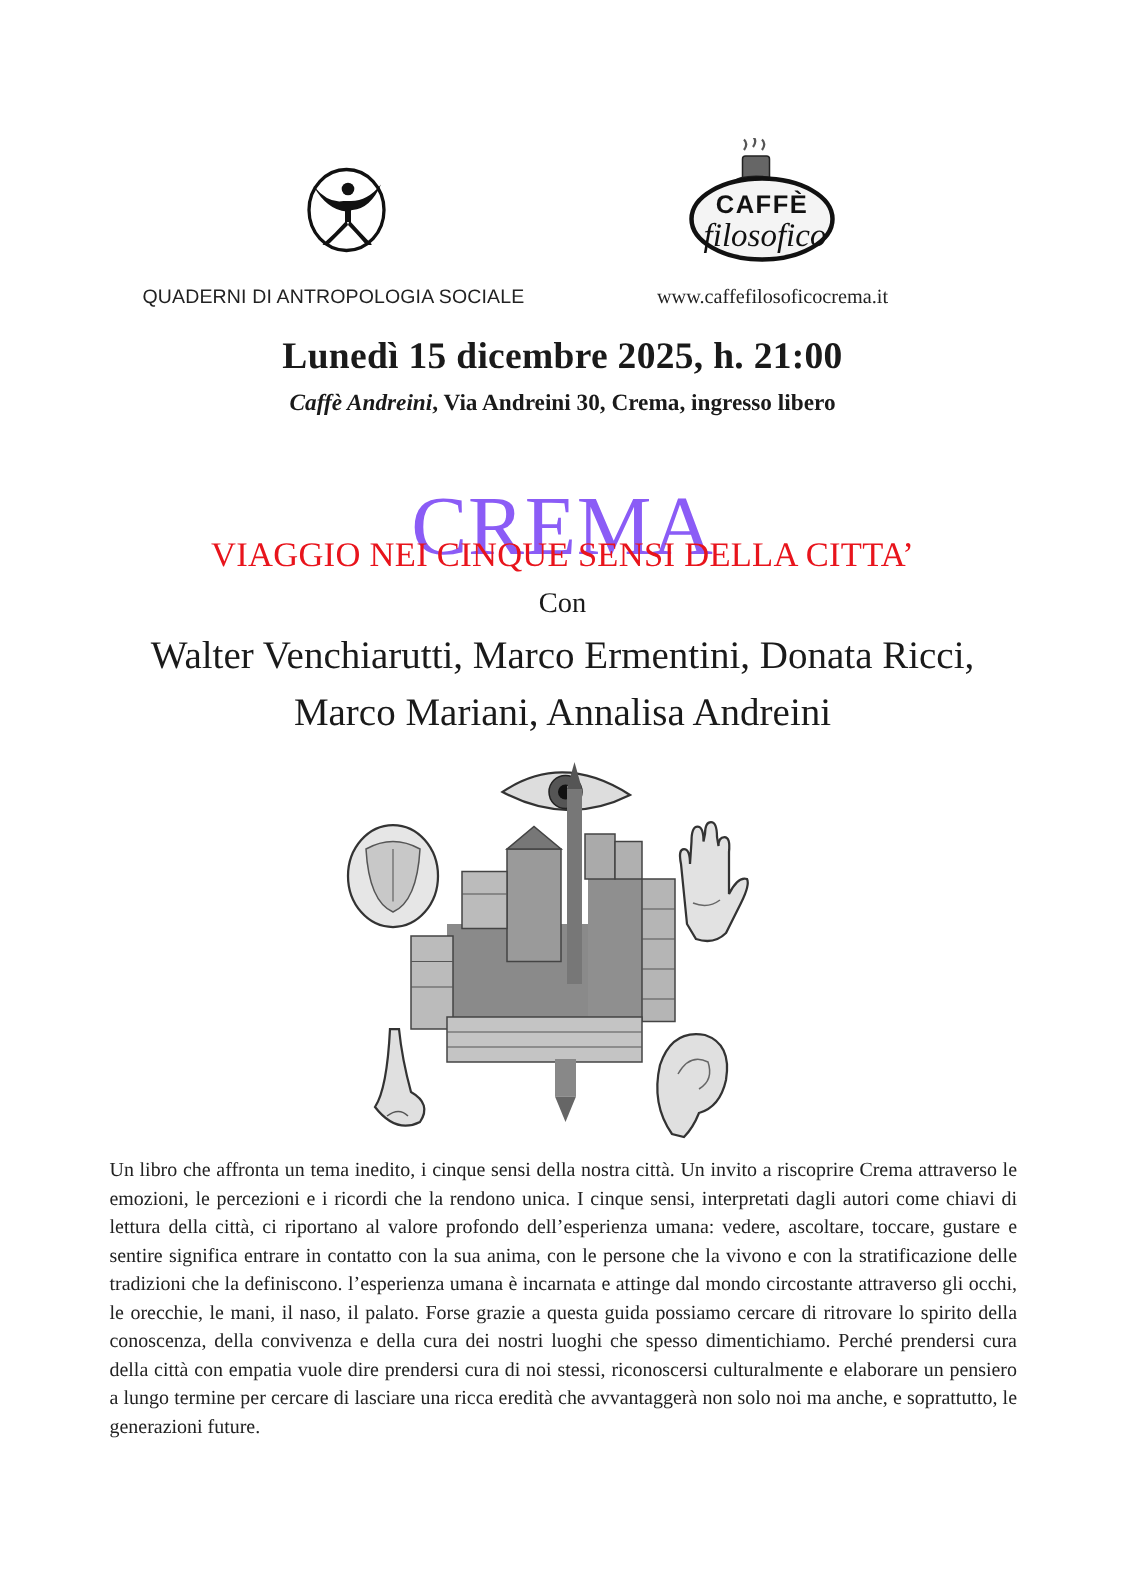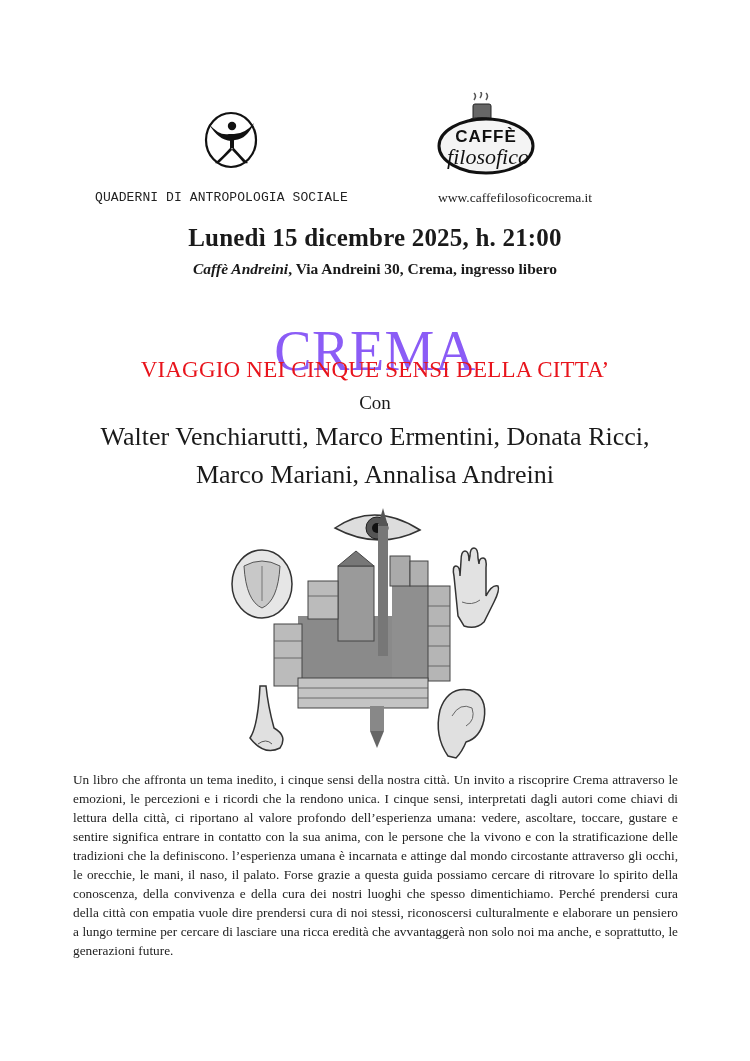"CAFFÈ" .logo-right { left: 436px -> 458px }
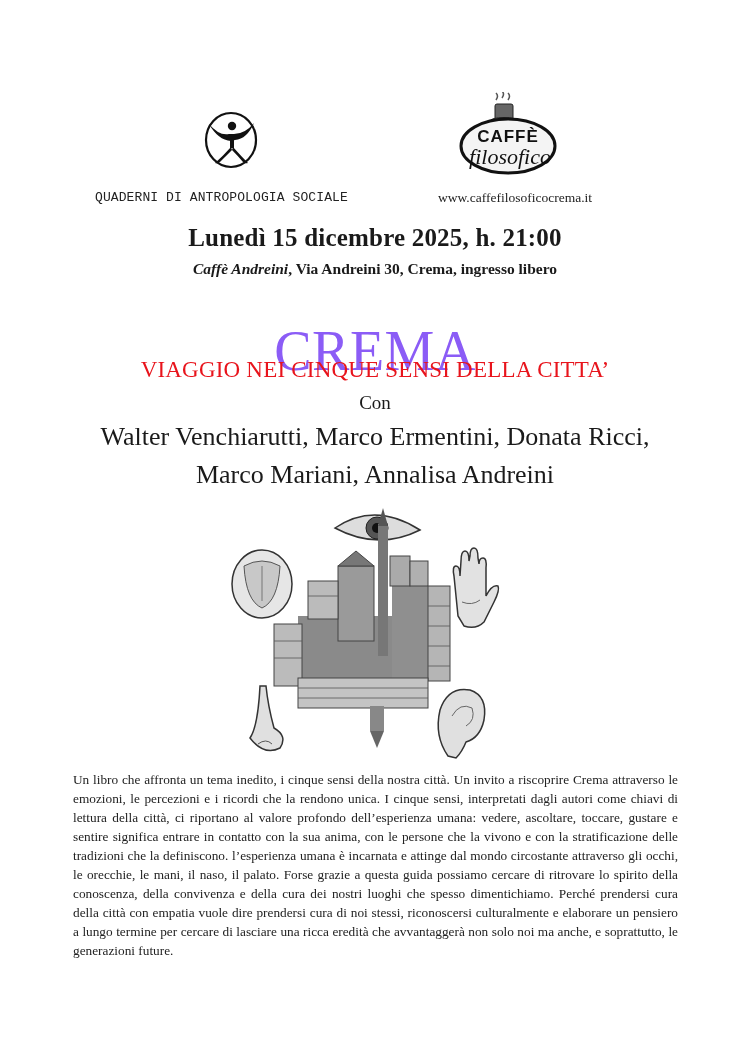"QUADERNI DI ANTROPOLOGIA SOCIALE" .org-label { font-family: Liberation Mono, monospace -> Liberation Sans, sans-serif }
